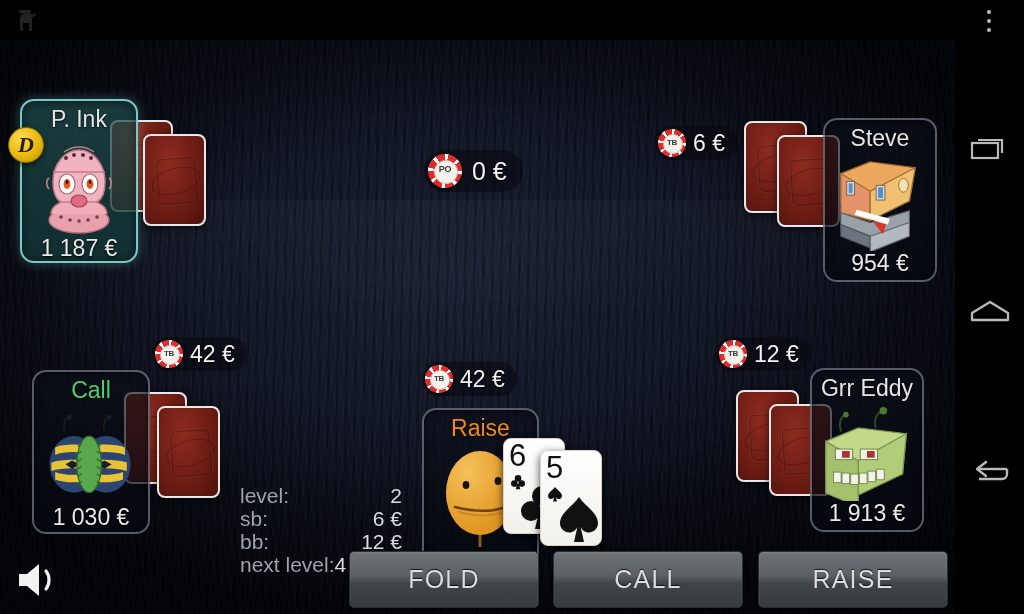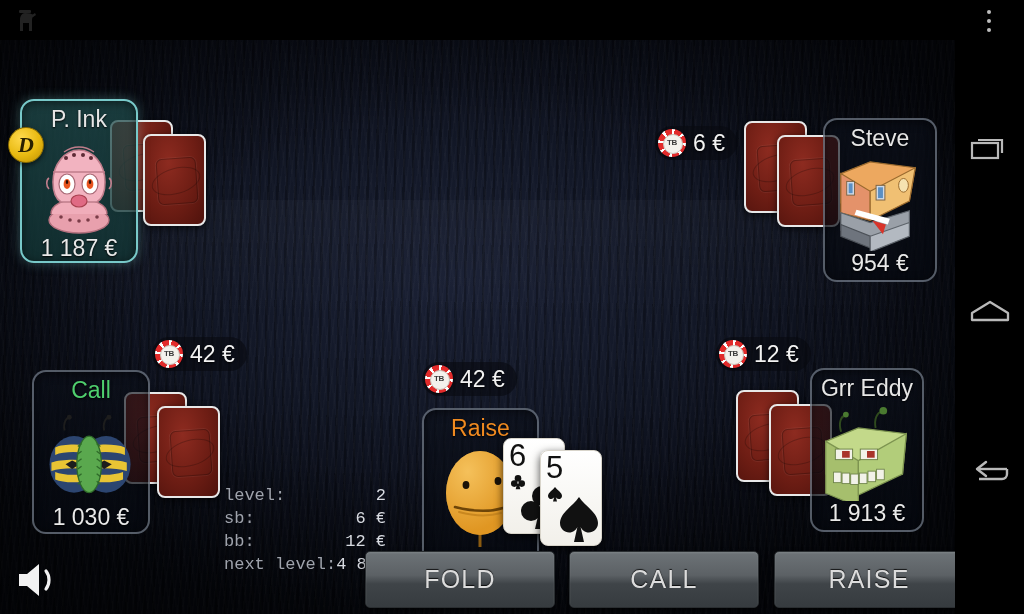"PO" div.bet { html: none -> <div> <div> <b>PO</b> </div> <span>0 €</span> </div> }
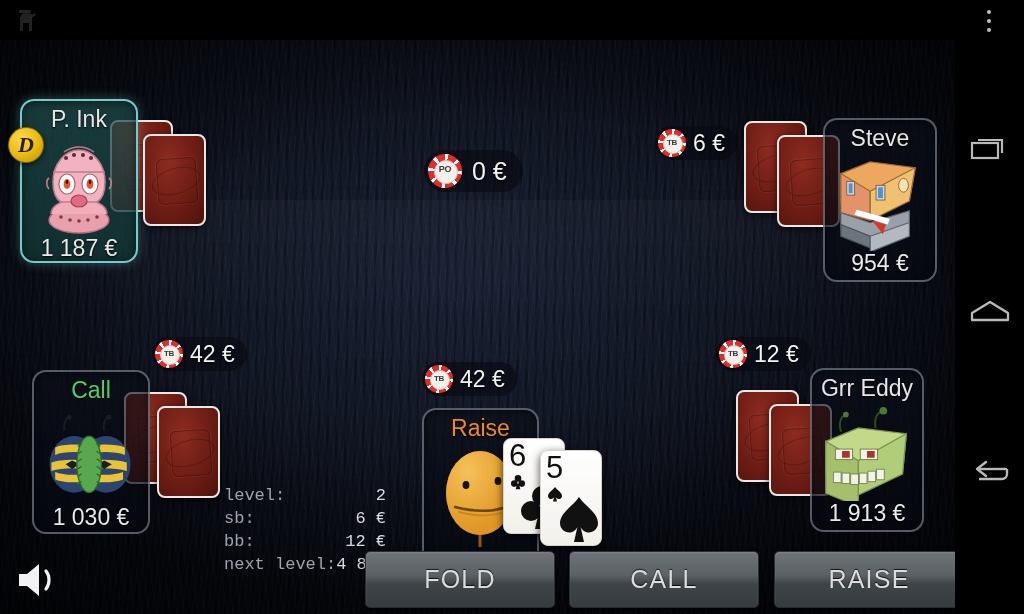"level:" #level-info { font-family: Liberation Mono, monospace -> none; font-size: 17px -> 21px; left: 224px -> 240px }
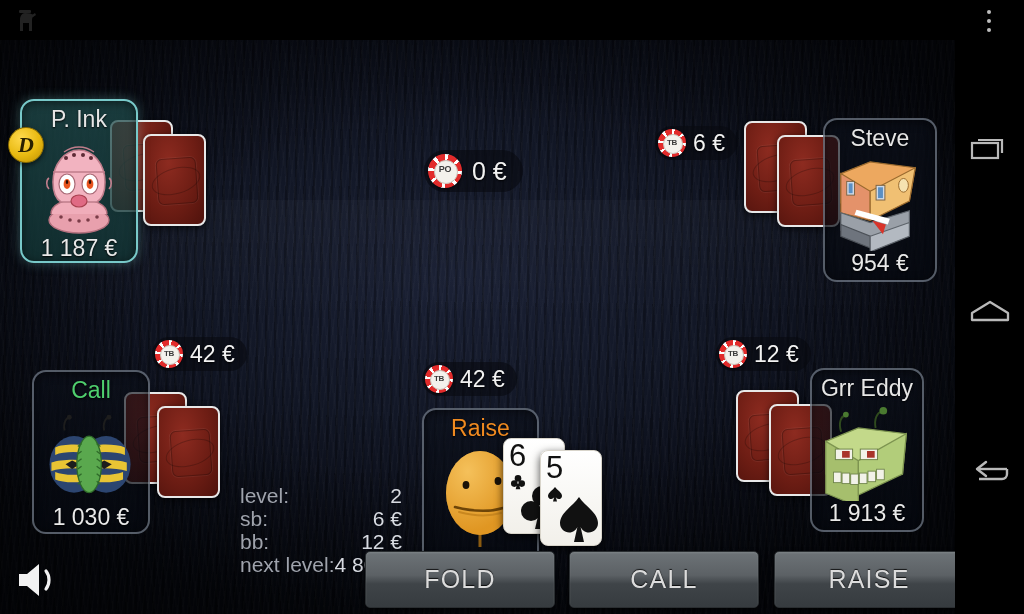"FOLD" .act-btn { margin-left: 16px -> none }
